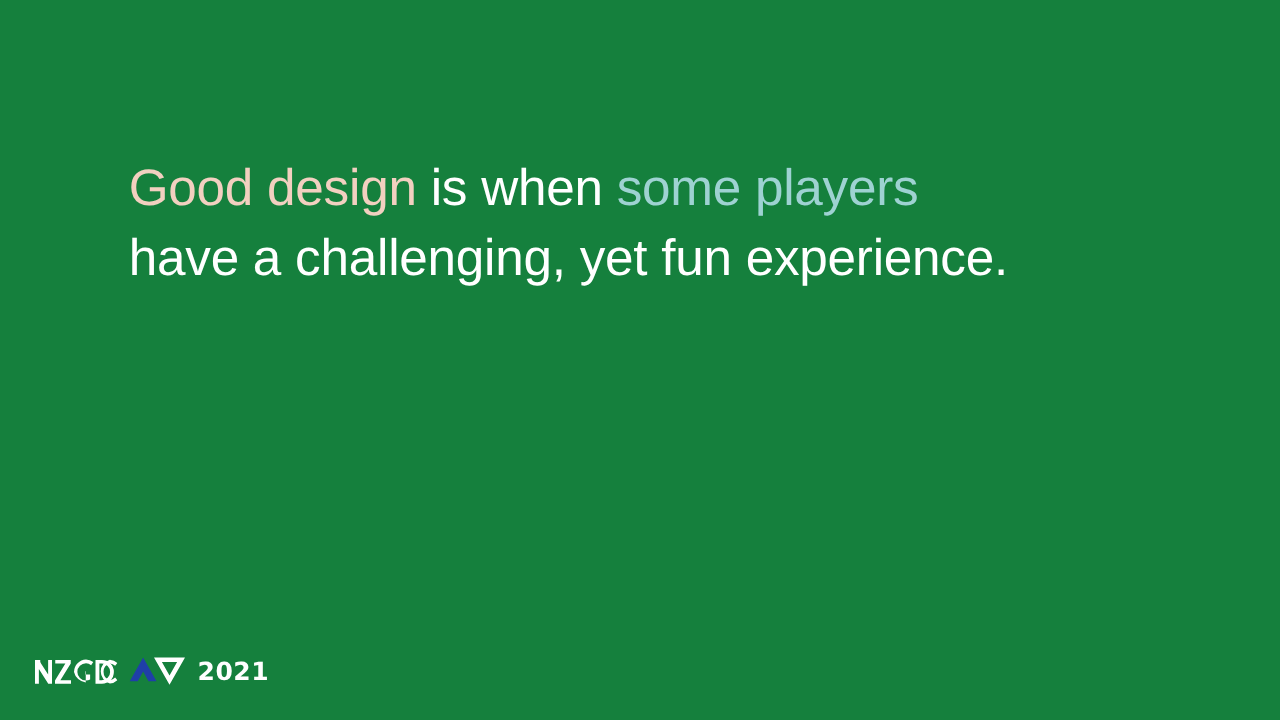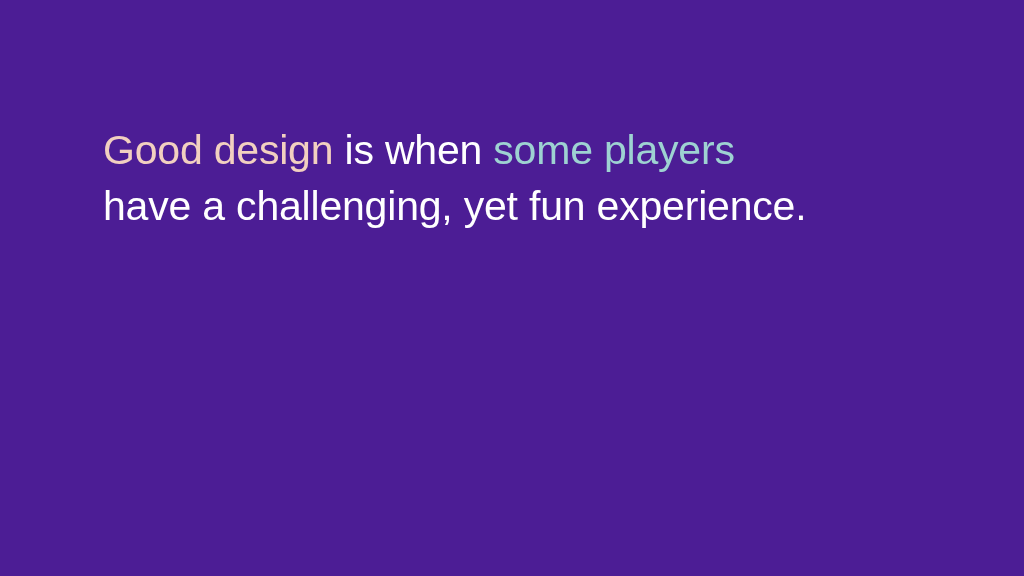"Good design is when some" .slide { background: #4c1d95 -> #15803d }
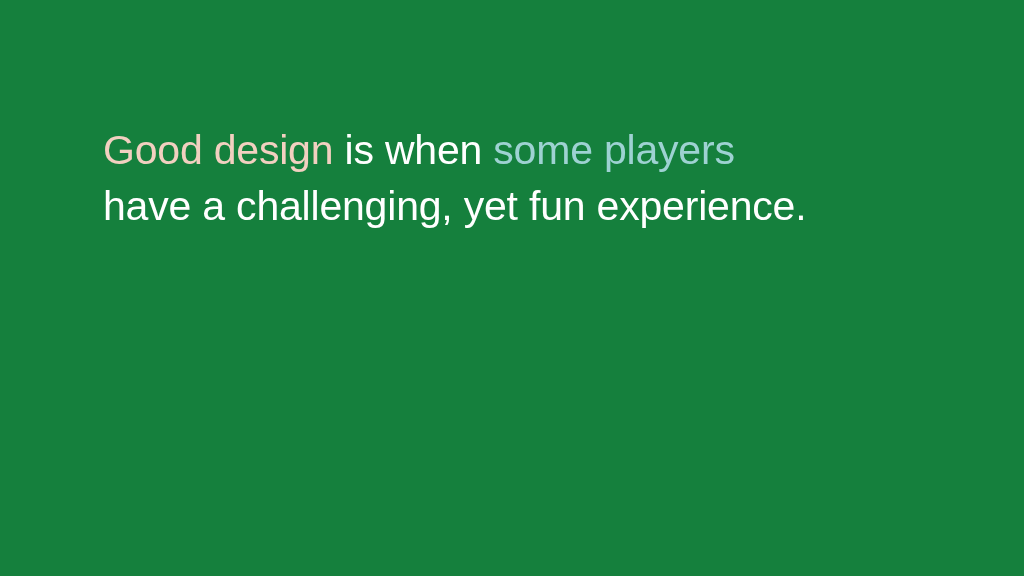"2021" div.footer { html: none -> <div> <span> <svg> <path></path> <path></path> <path></path> <path></path> <path></path> <path></path> </svg> </span> <span> <svg> <path></path> <path></path> </svg> </span> <span>2021</span> </div> }
